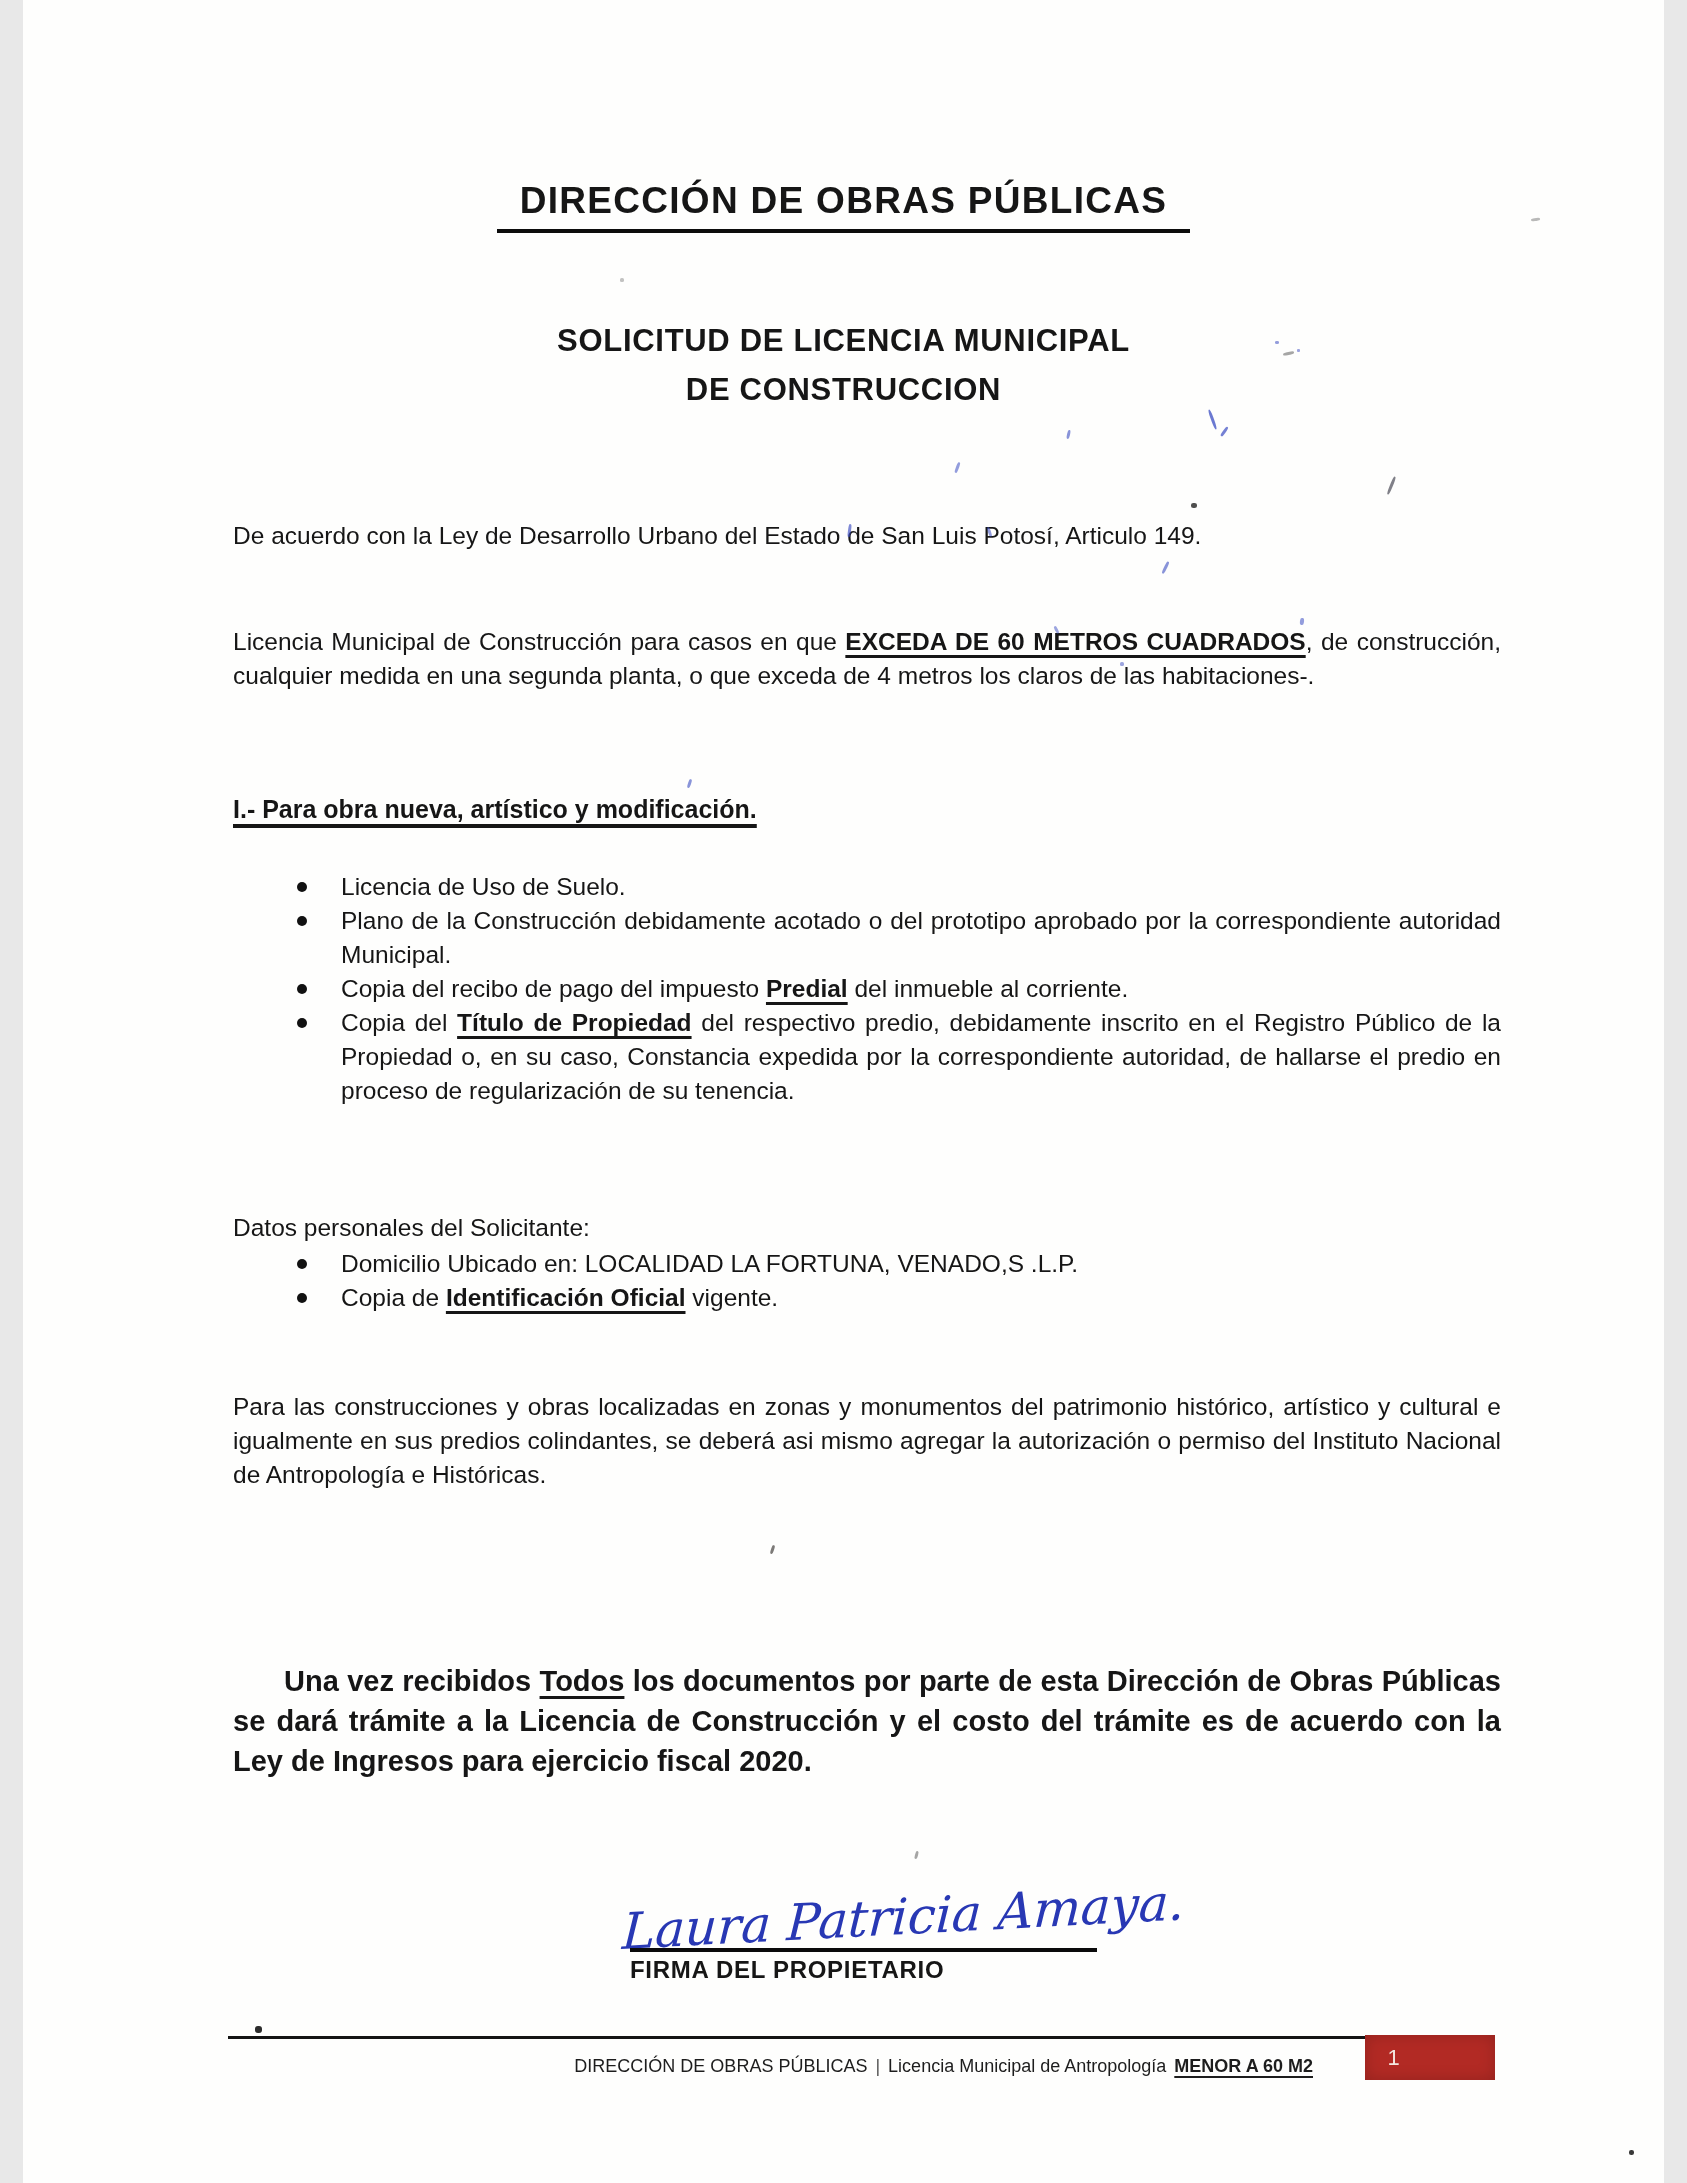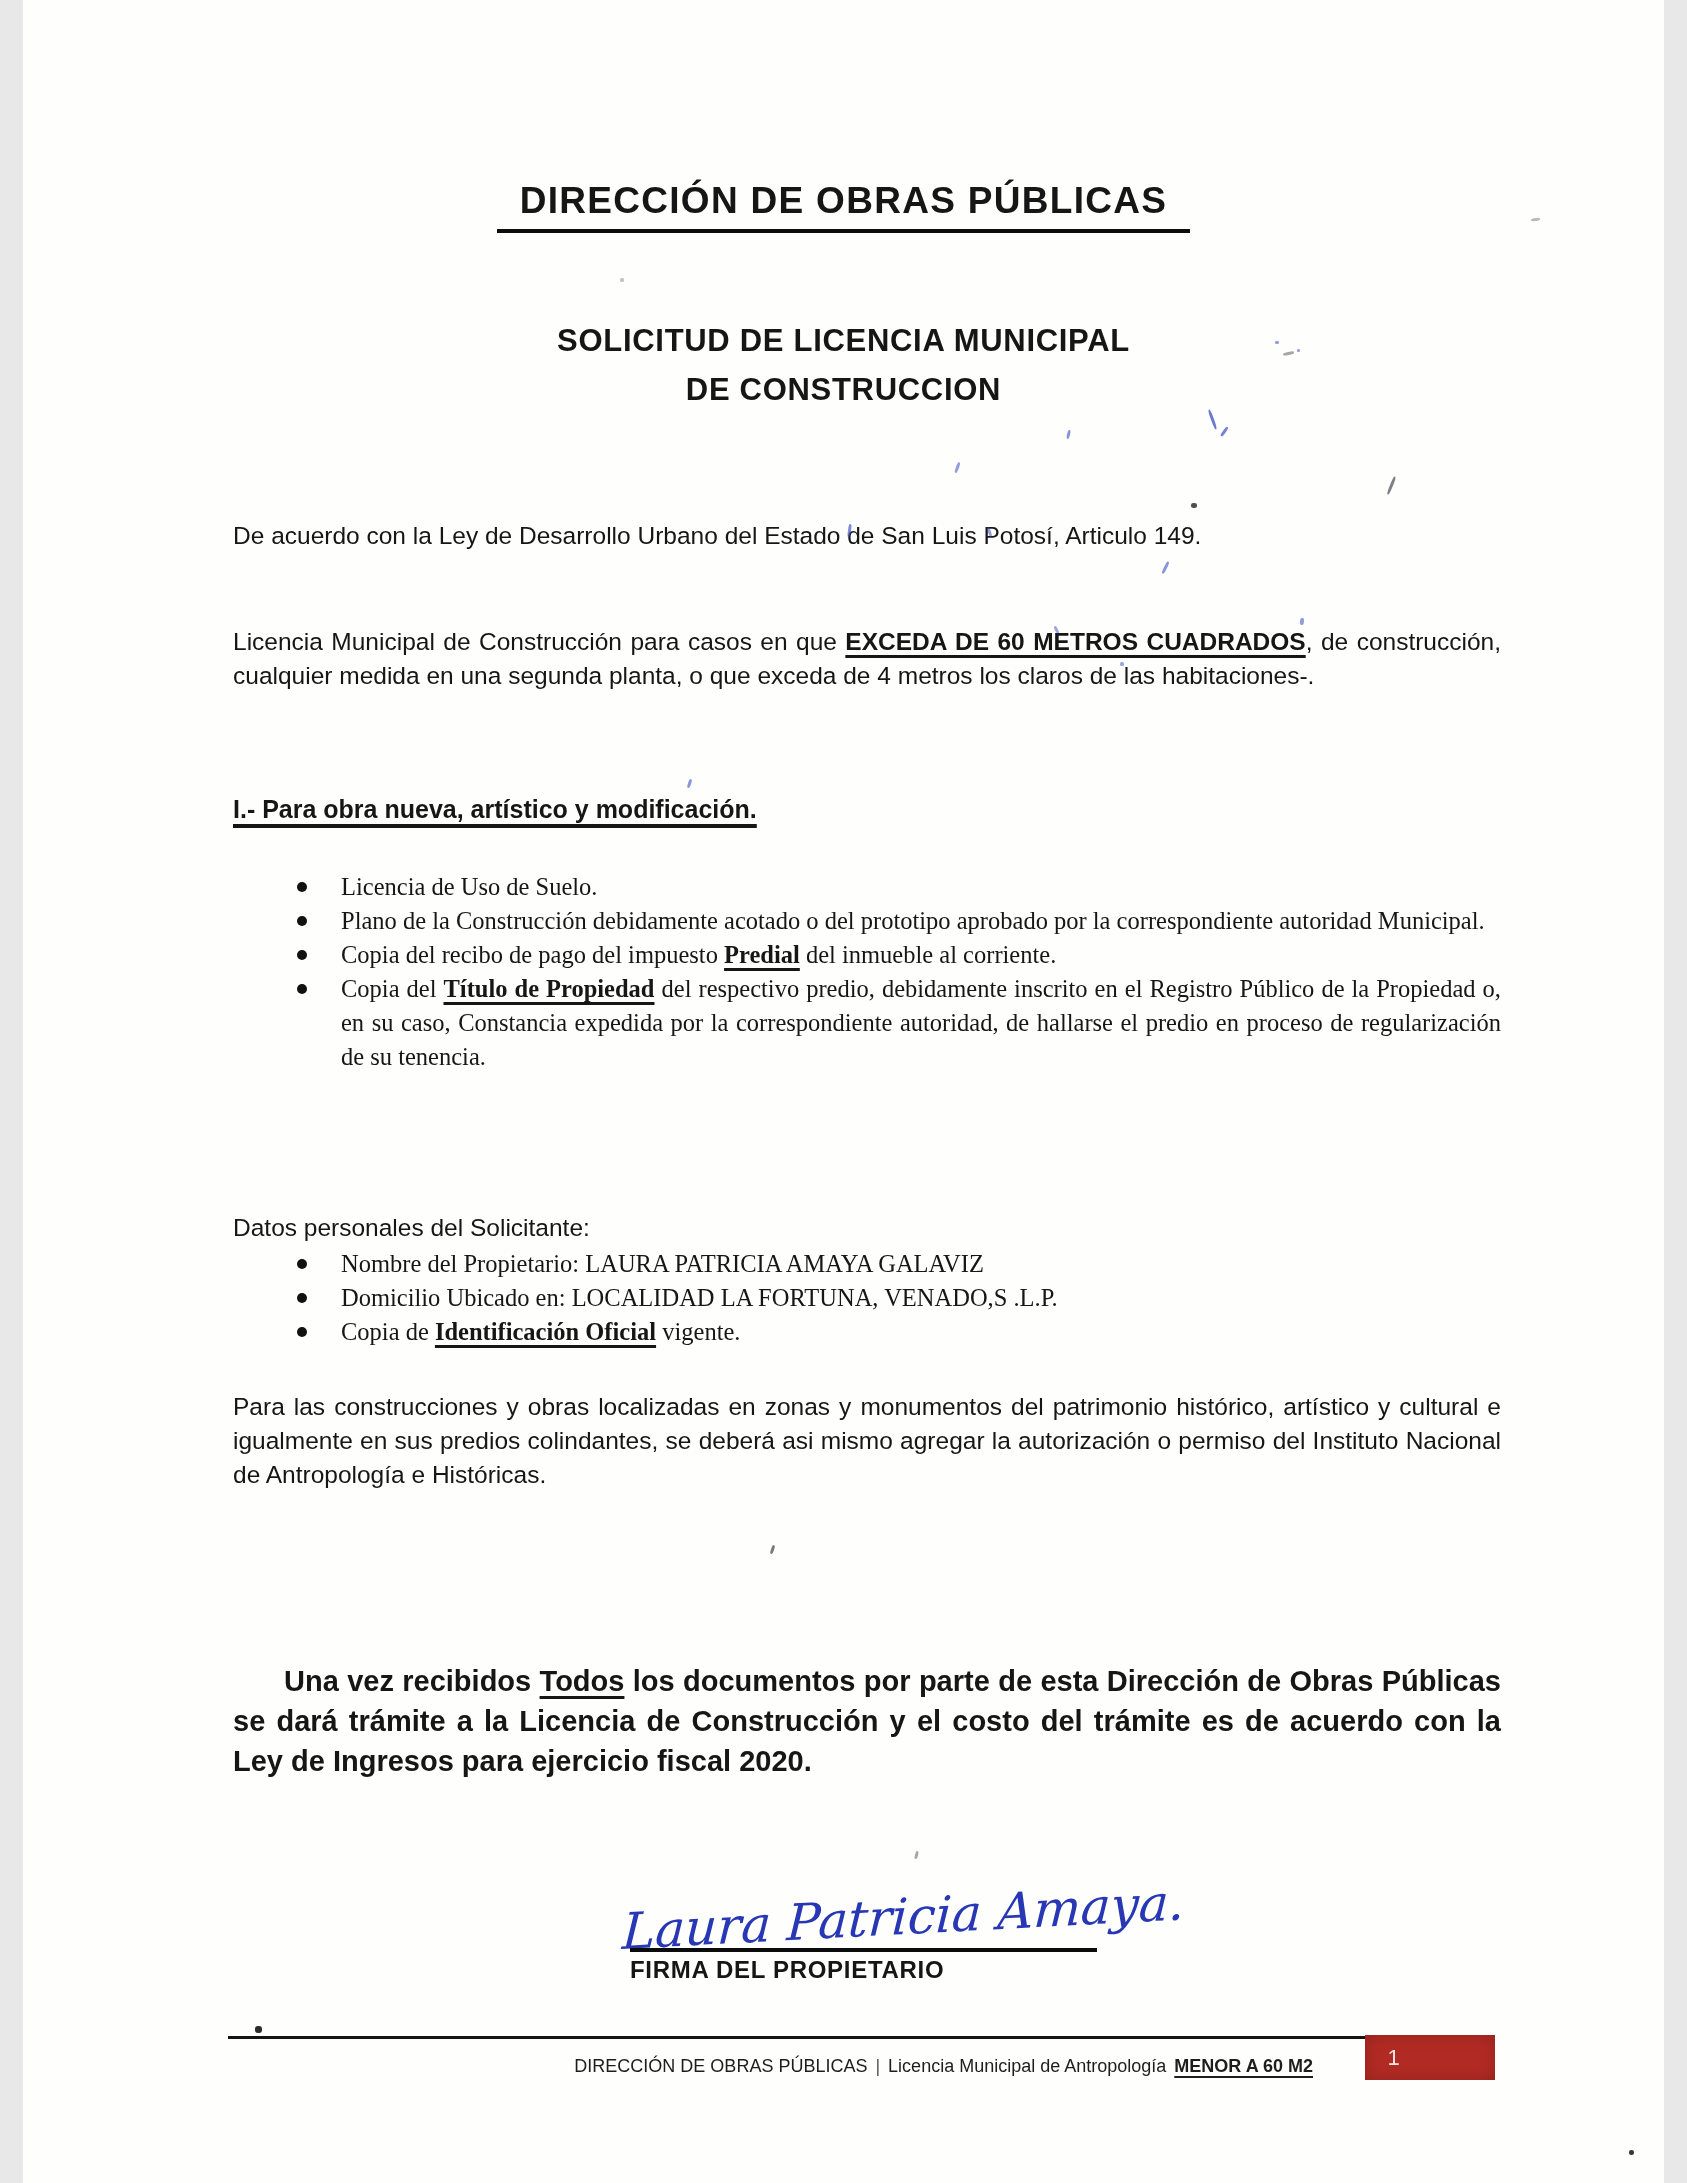"Licencia de Uso de Suelo." ul.doc-list li { font-family: Liberation Serif, serif -> none }
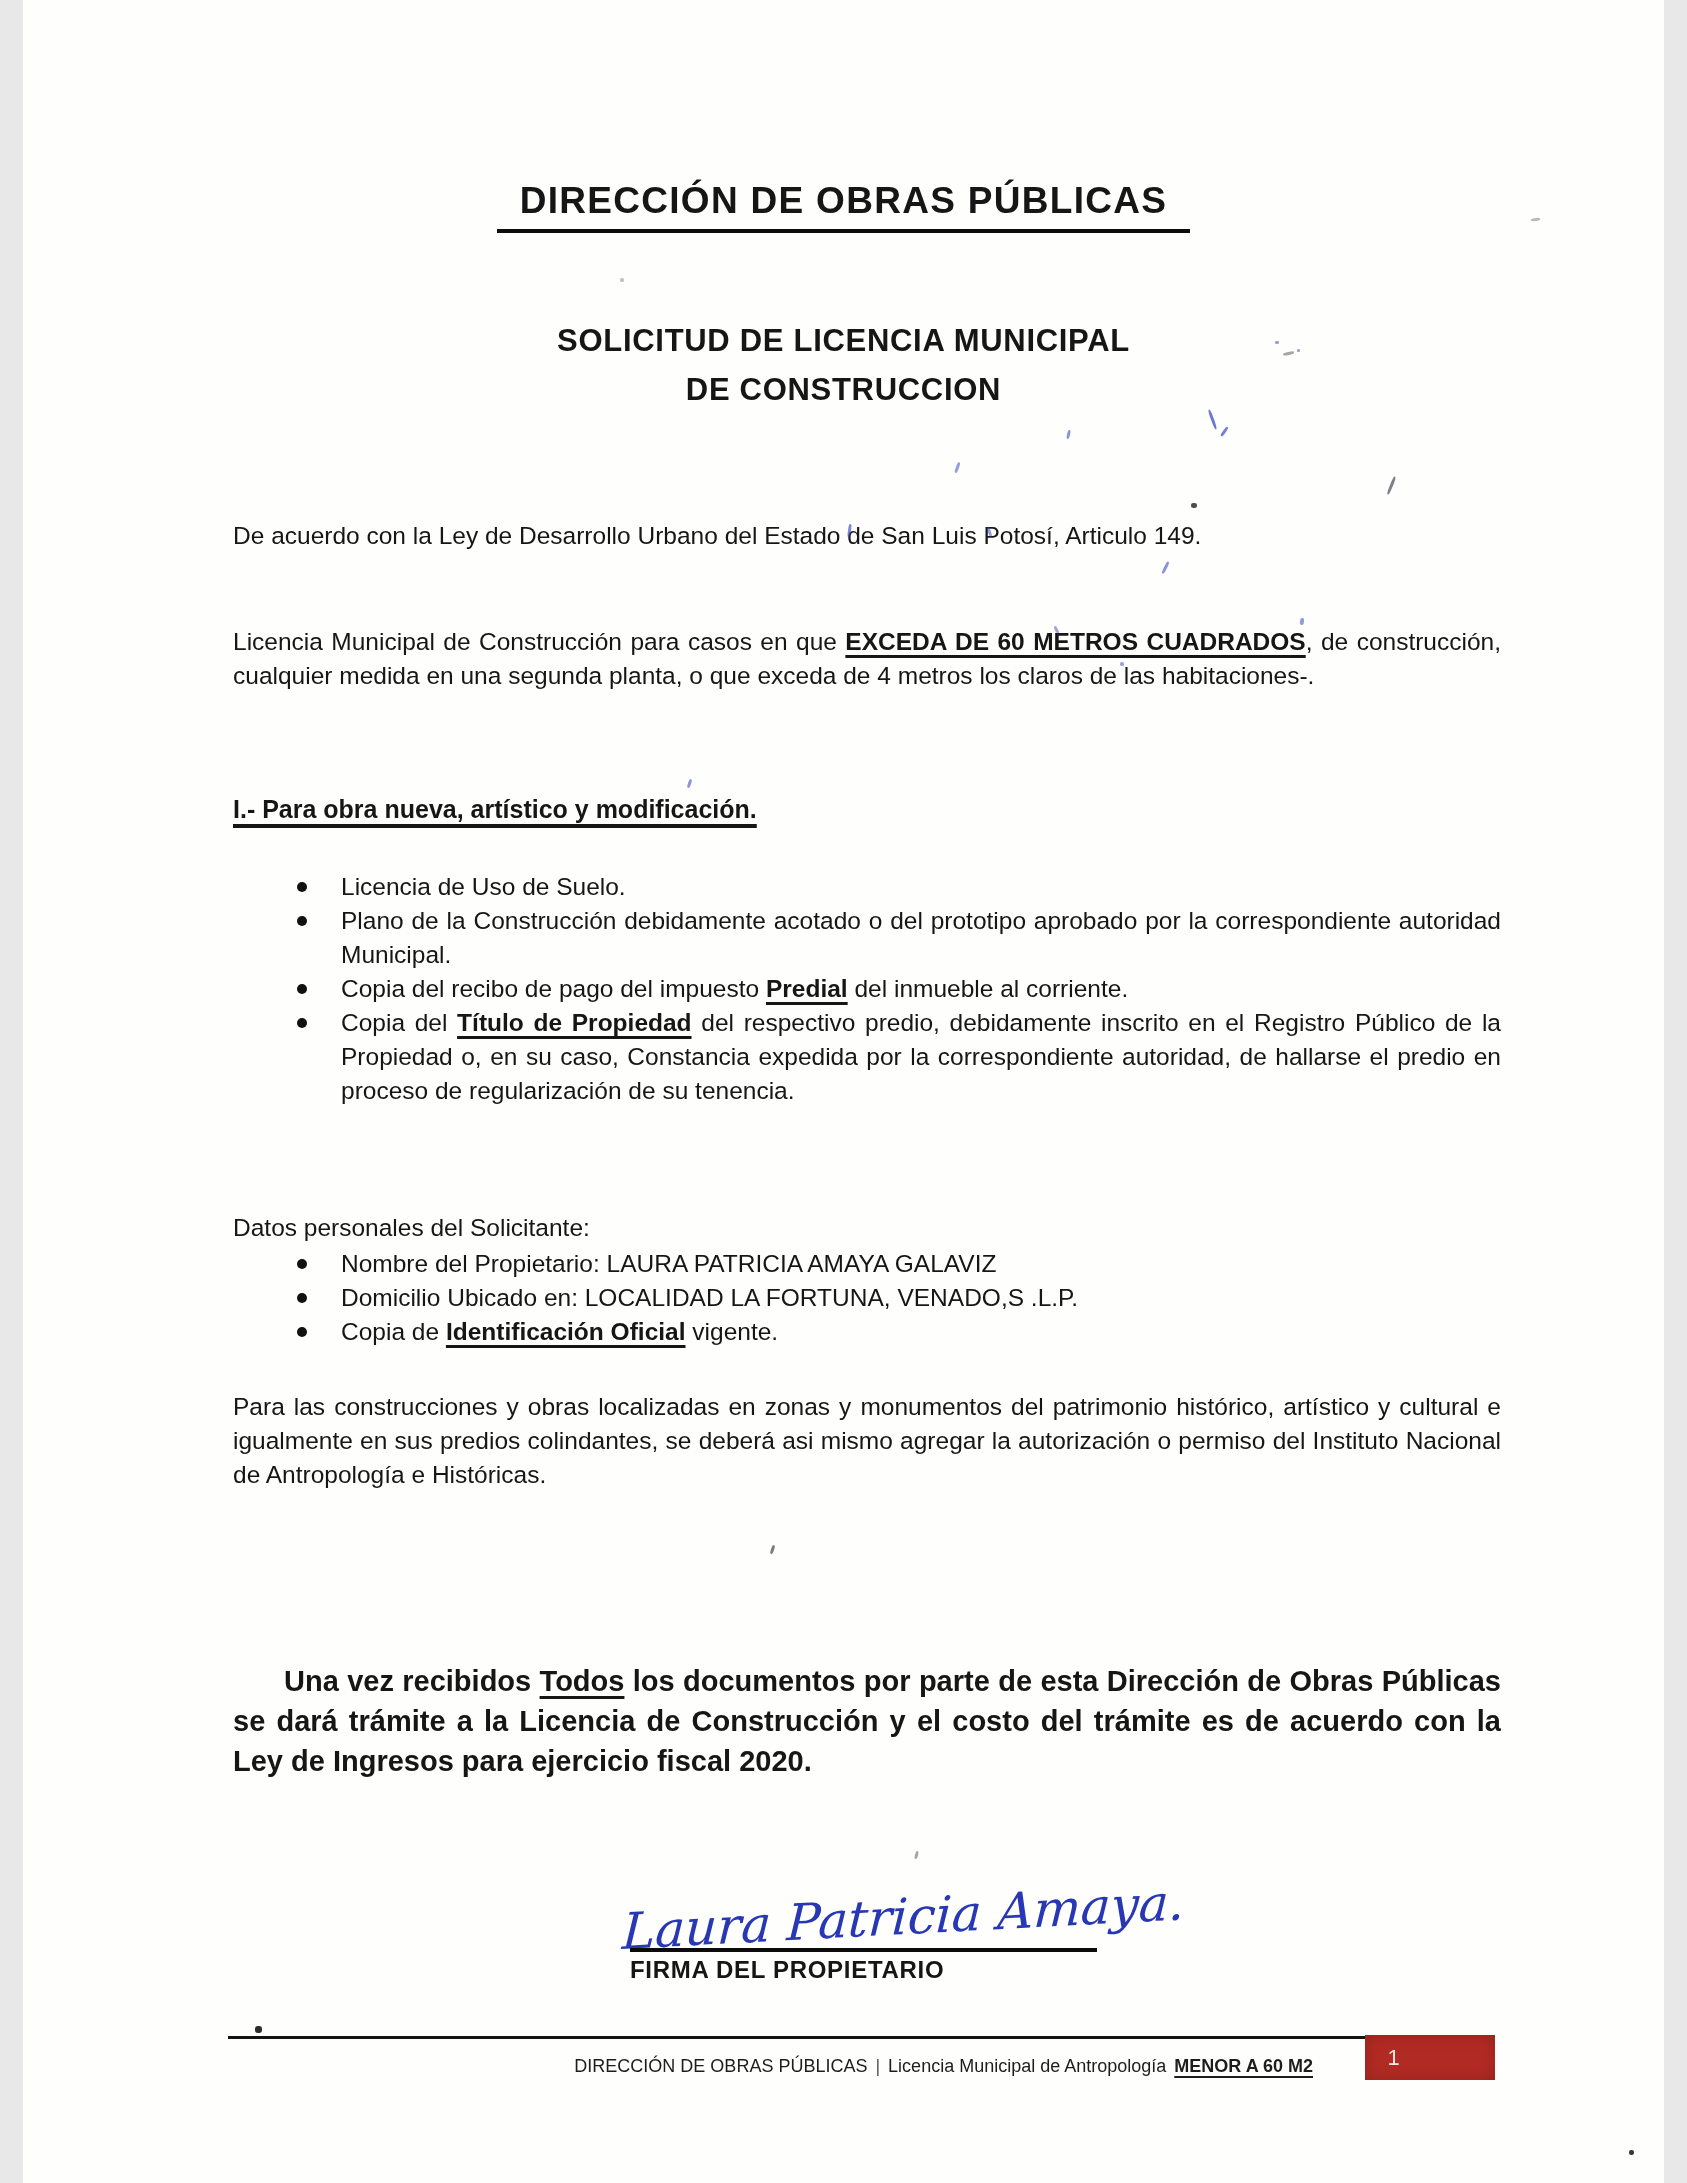"Nombre del Propietario: LAURA PATRICIA" li { html: <li><span></span><span>Nombre del Propietario: LAURA PATRICIA AMAYA GALAVIZ</span><span></span><span></span></li> -> none }
